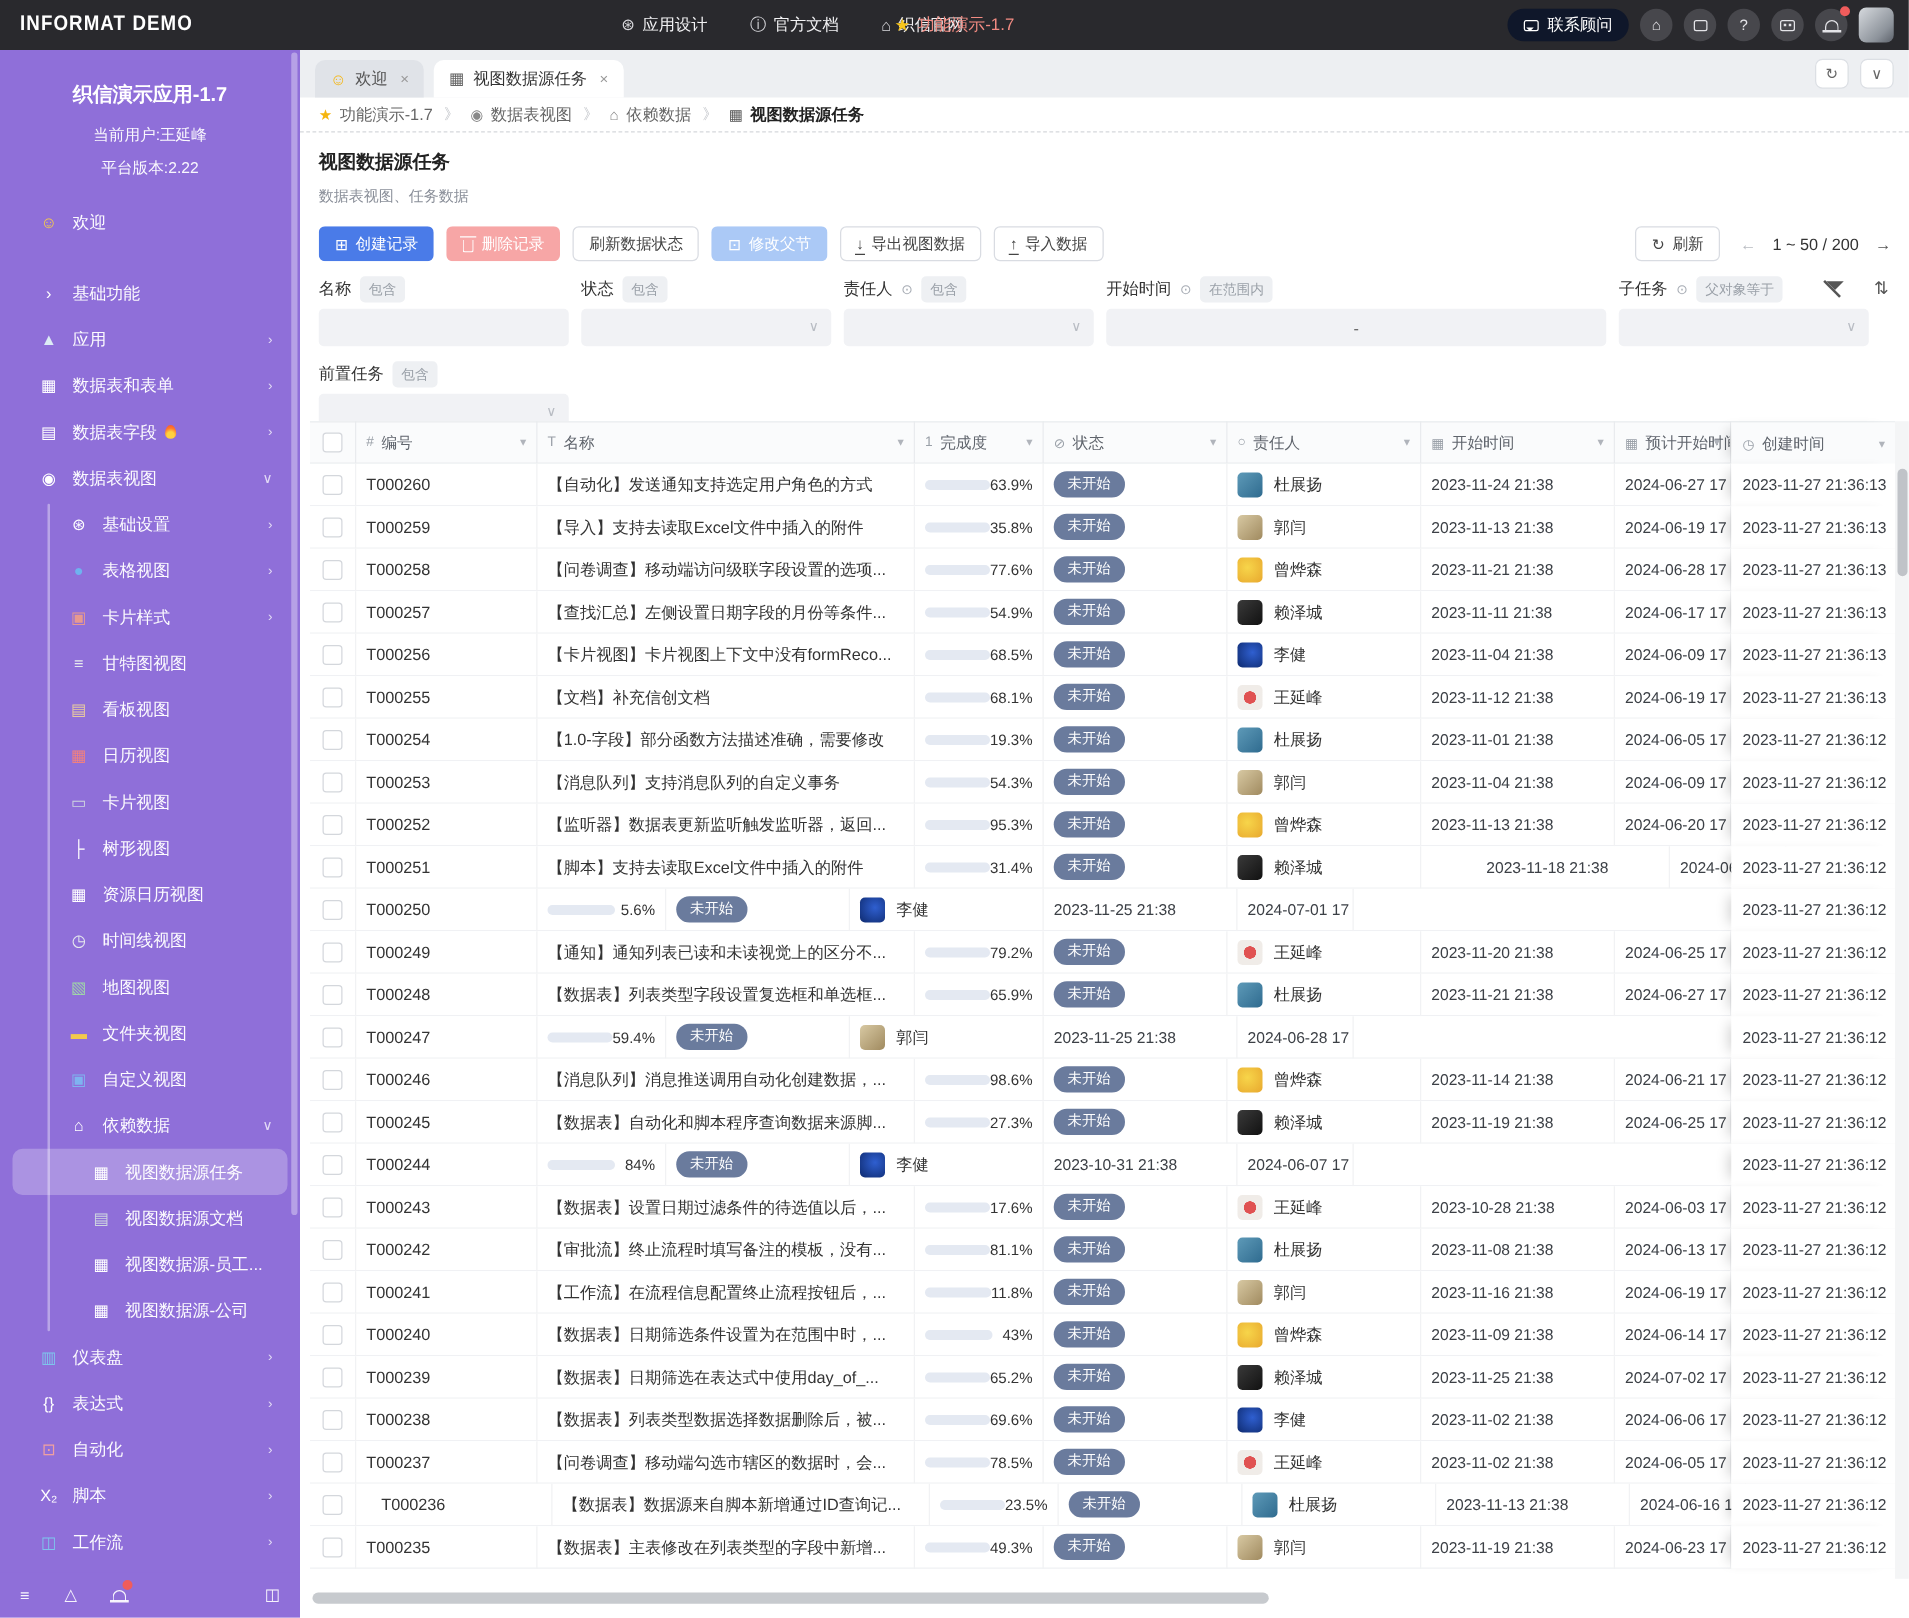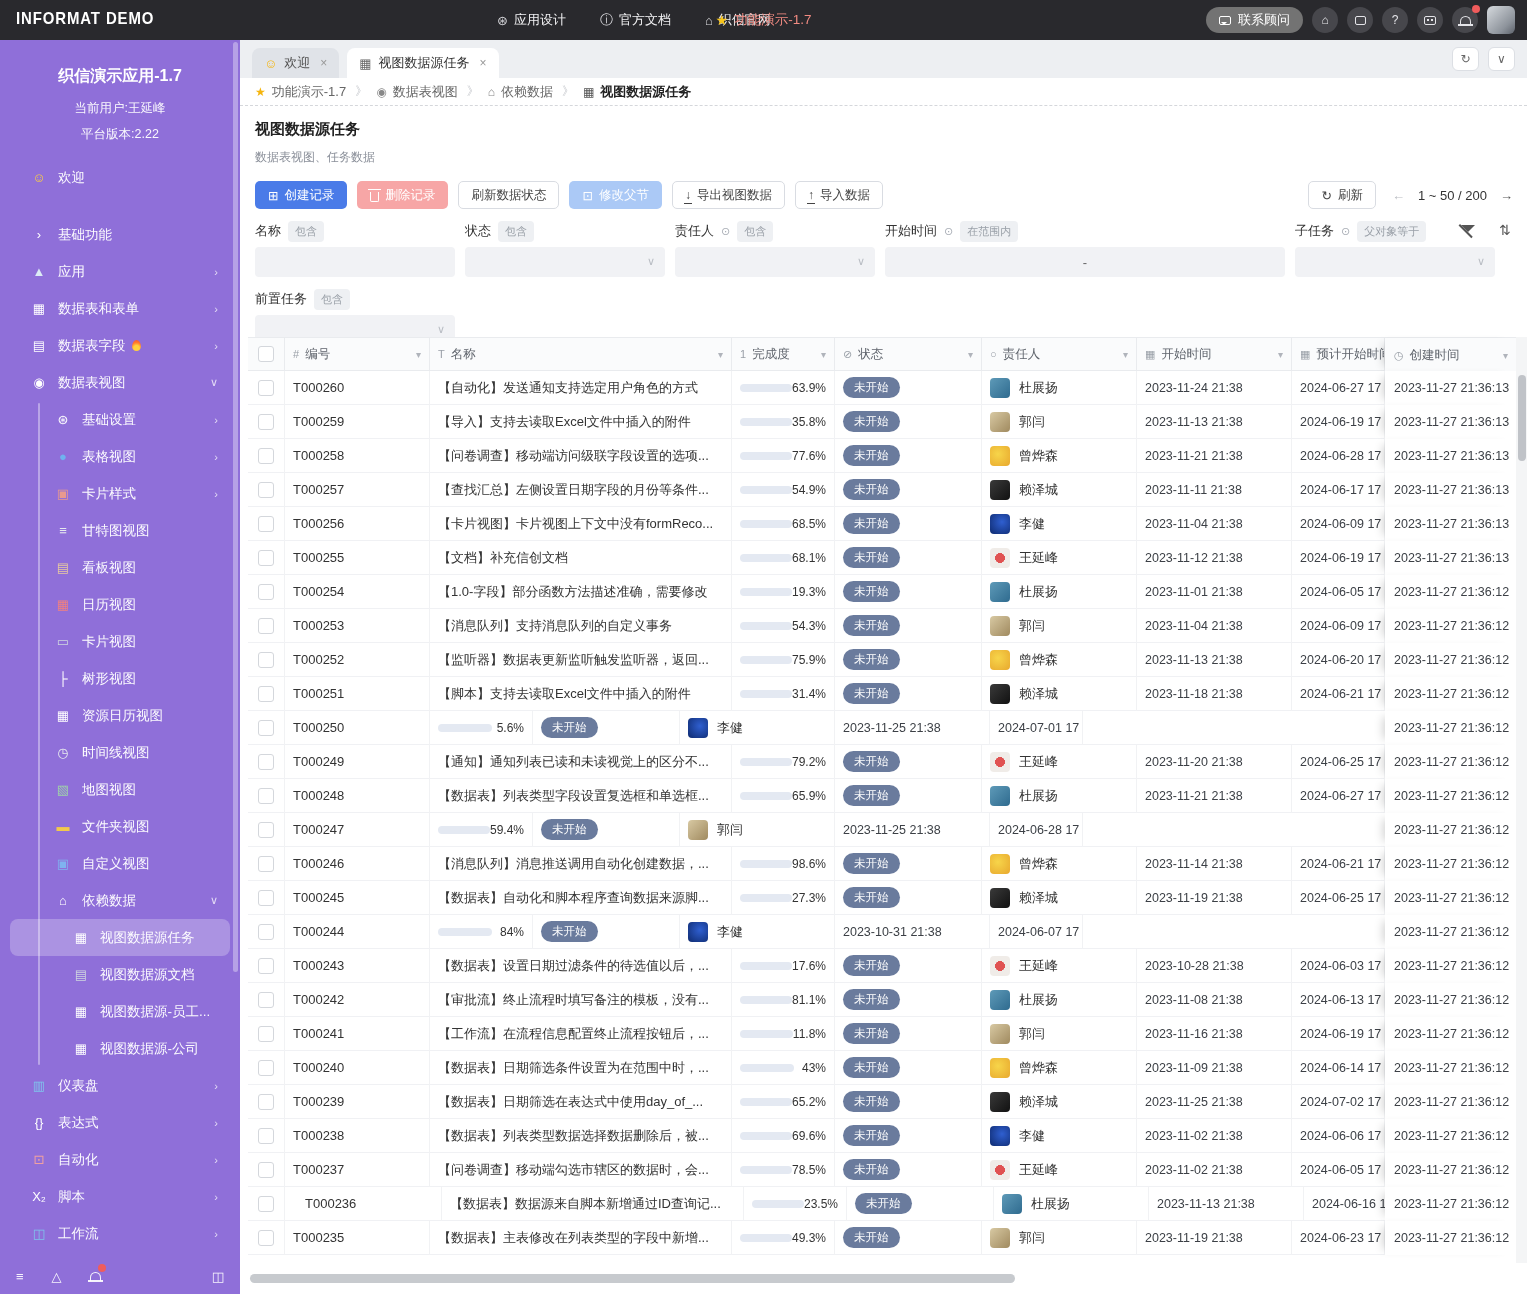"联系顾问" .contact { background: #737373 -> #0f172a }
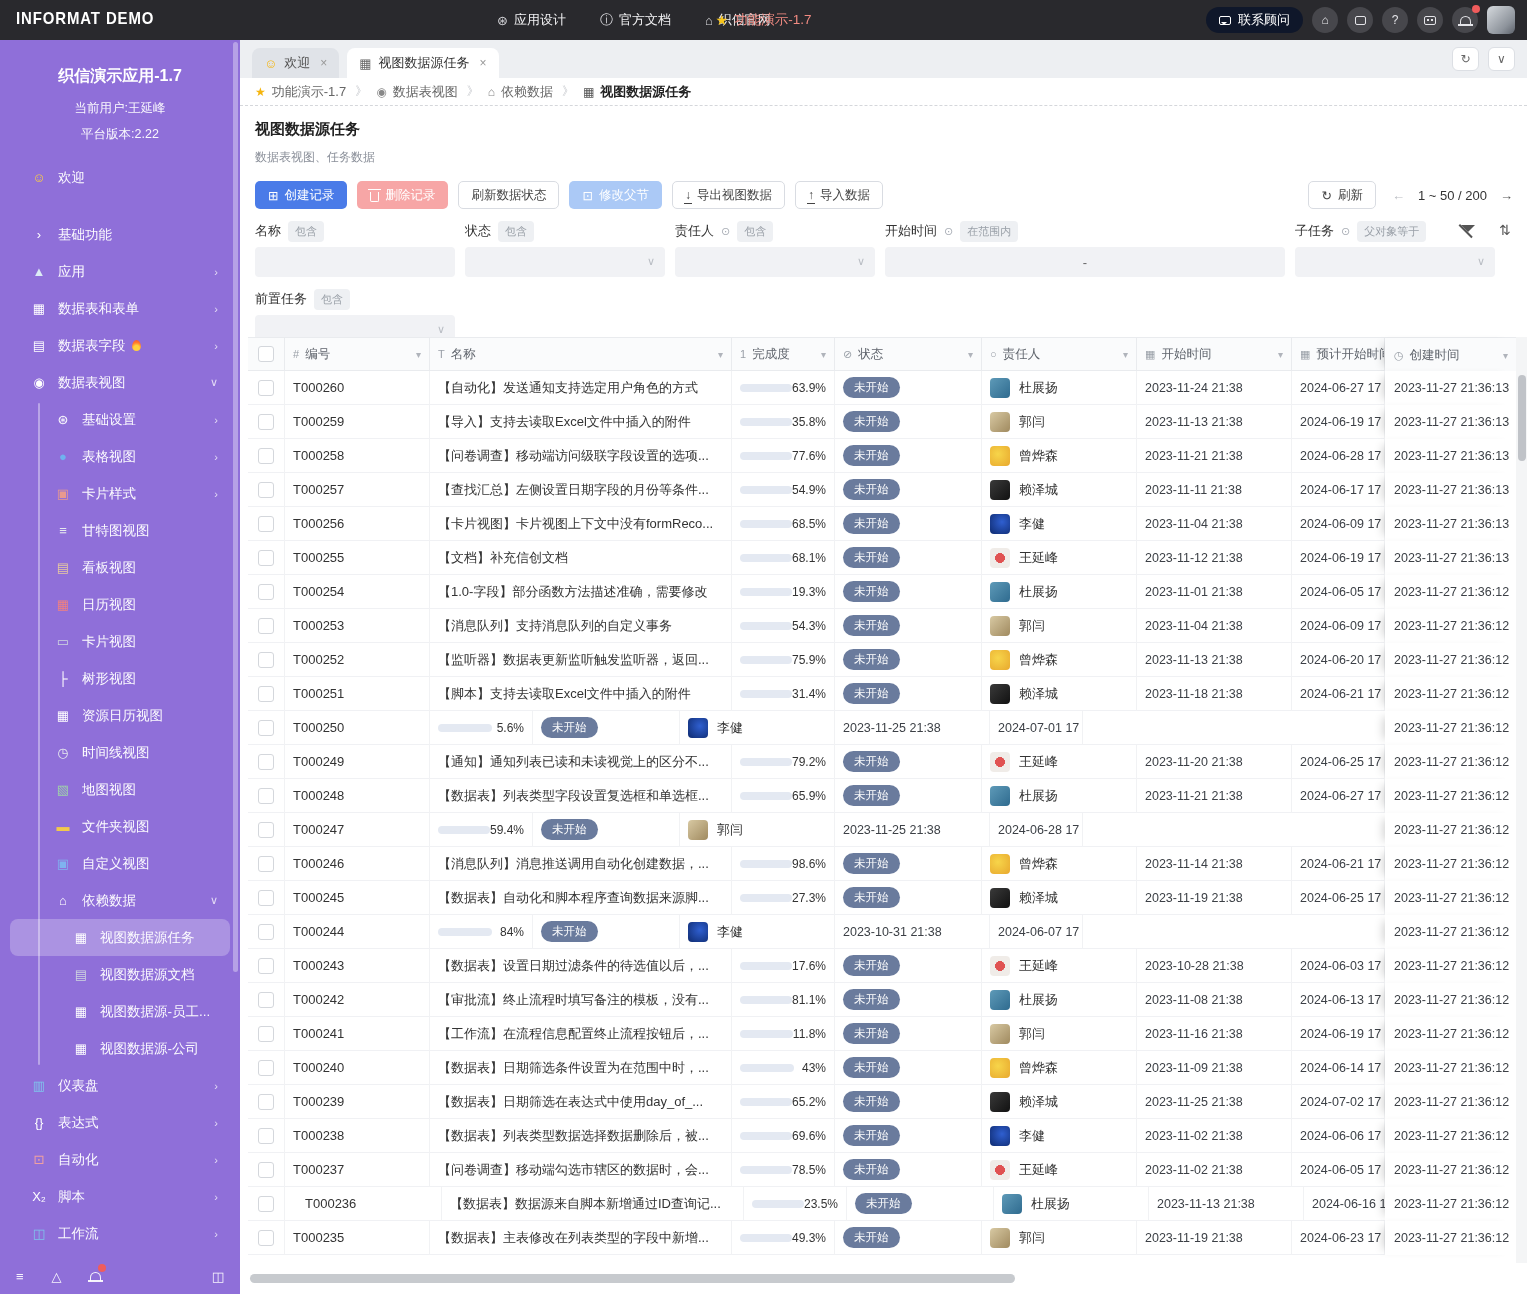"75.9%" span.ppct { text: 75.9% -> 95.3% }
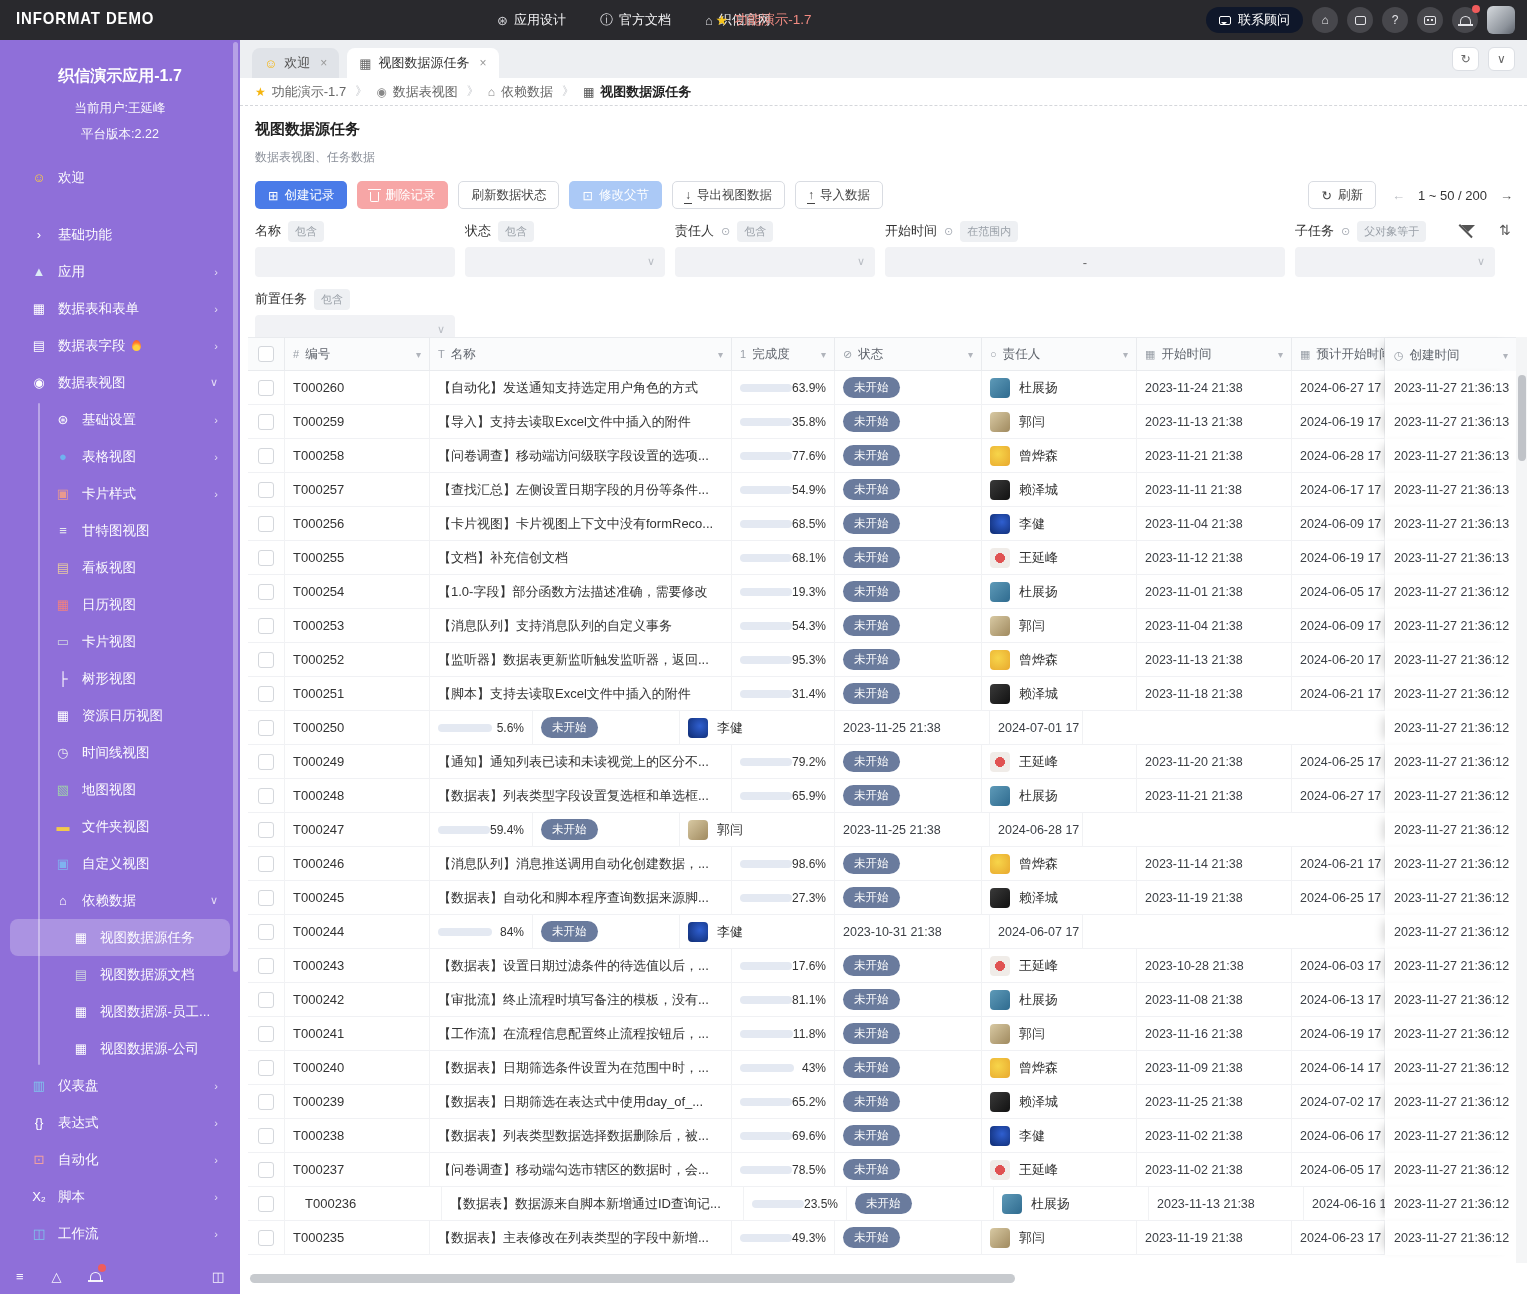"2023-11-18 21:38" div.cell { margin-left: none -> 44px }
